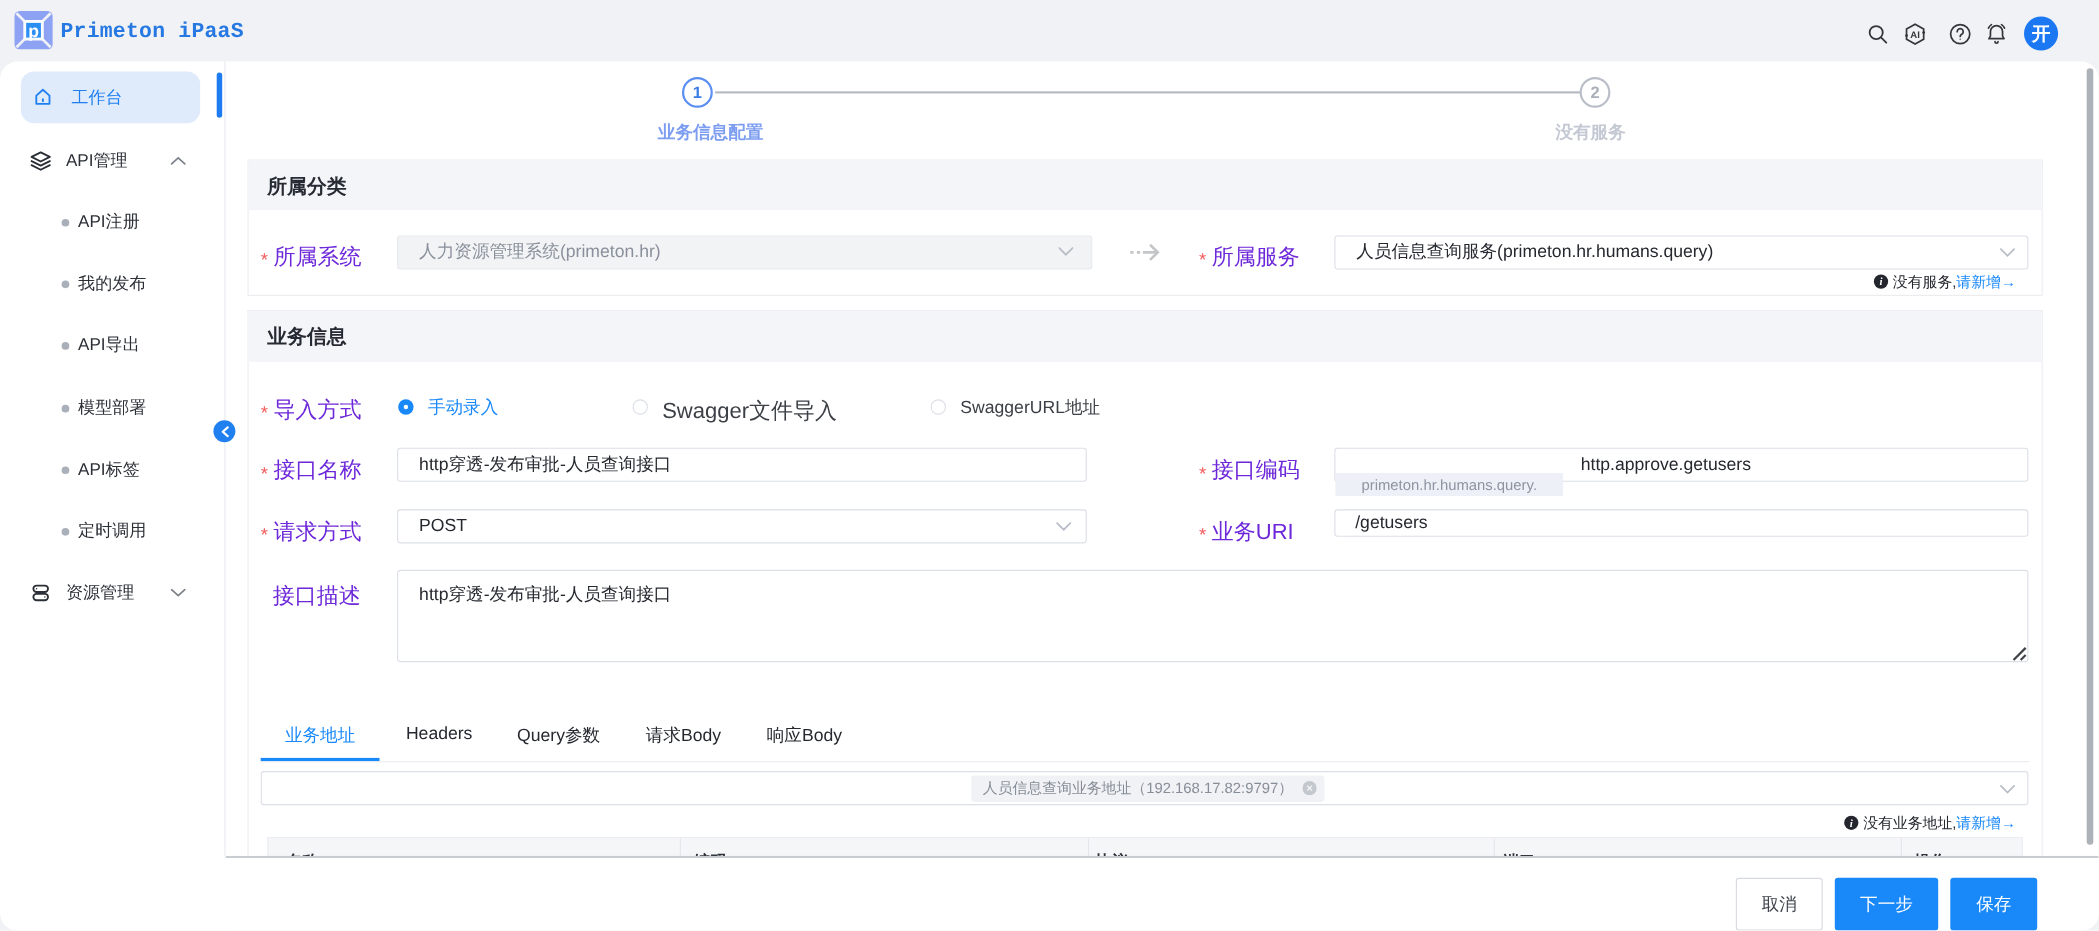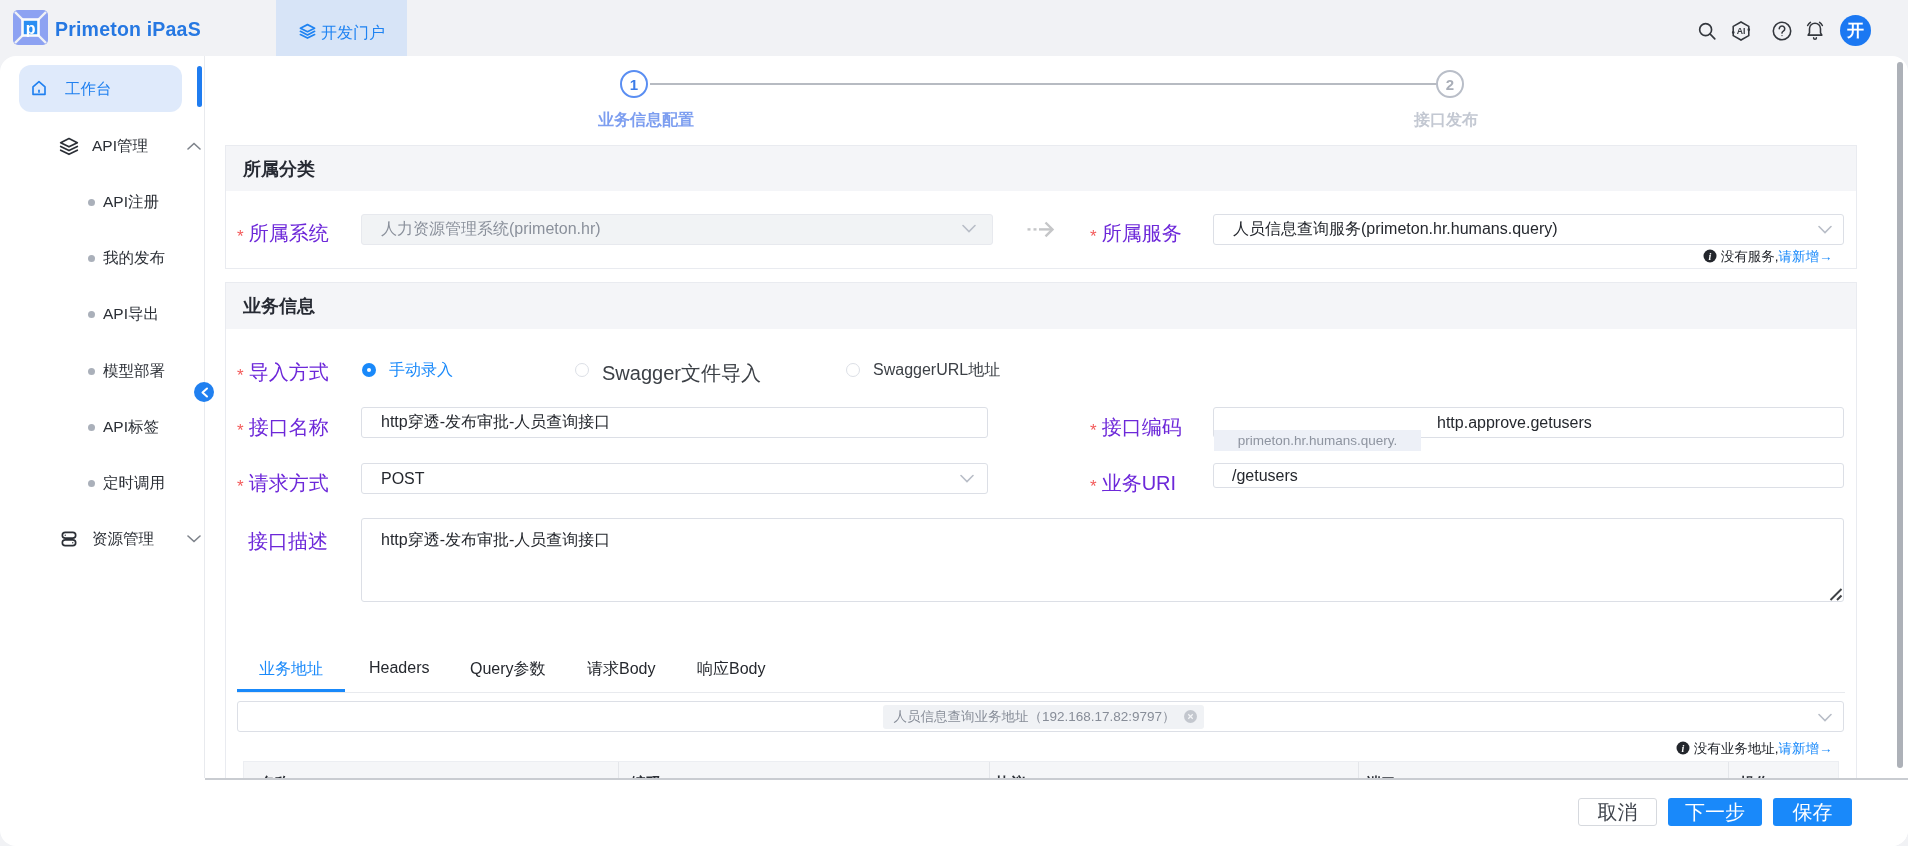"Primeton iPaaS" #title { font-family: none -> Liberation Mono, monospace }
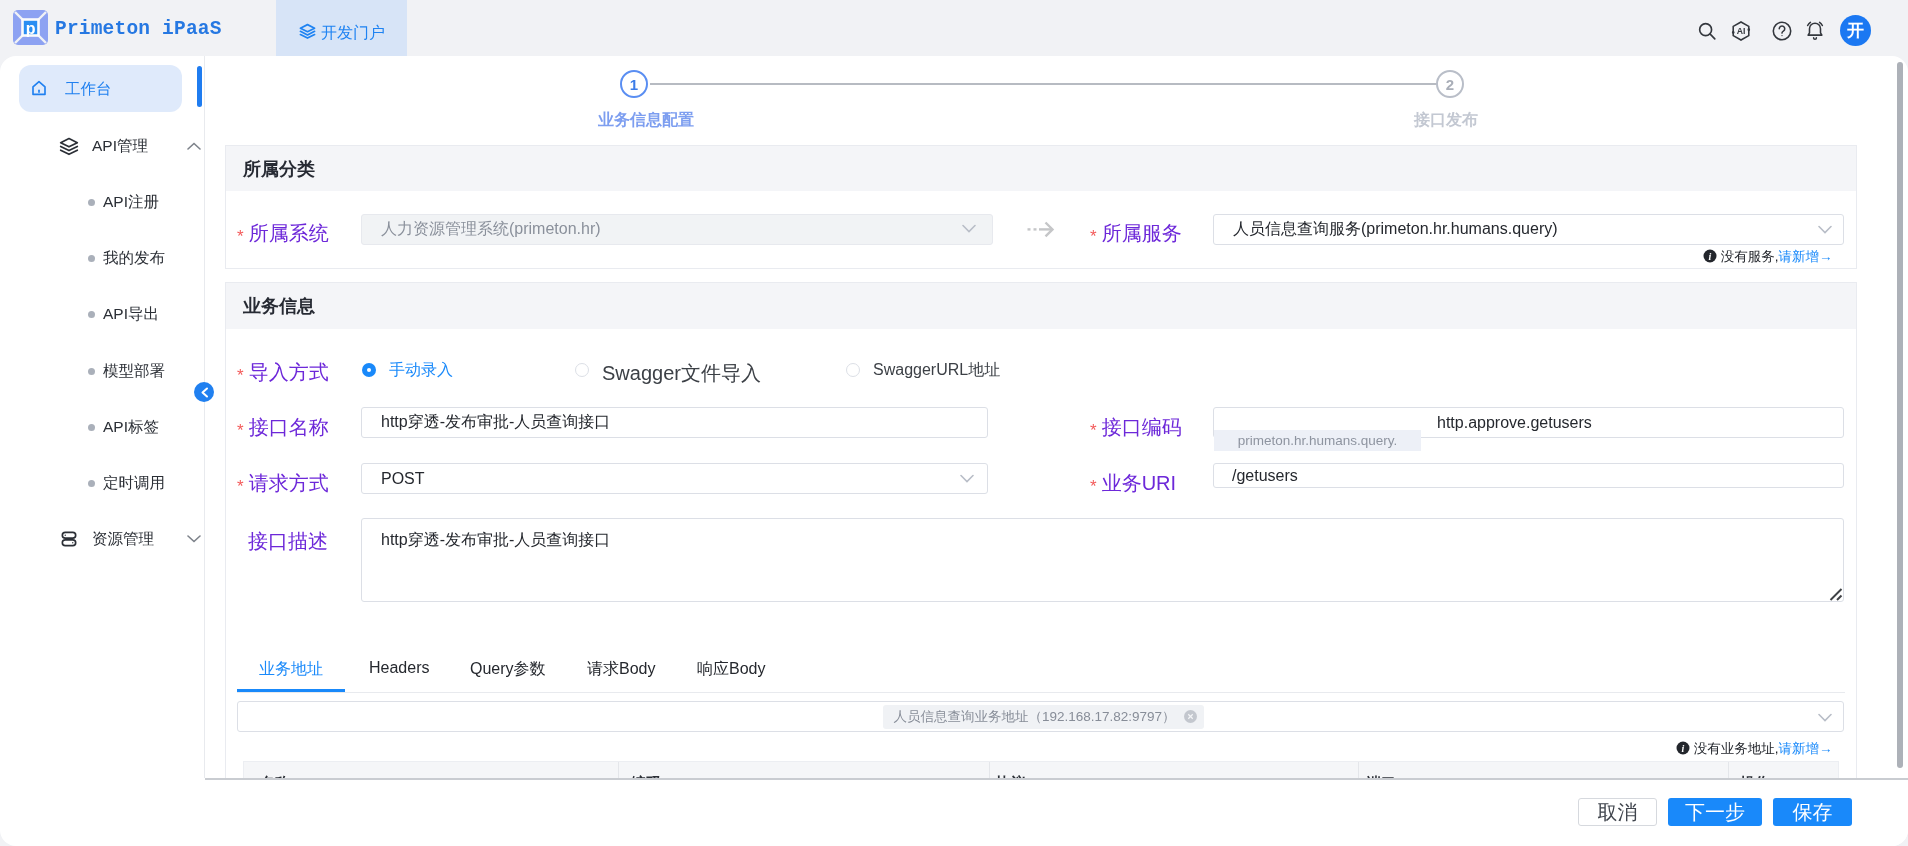"开发门户" div { html: <div> <svg> <path></path> <path></path> <path></path> </svg> <span>开发门户</span> </div> -> none }
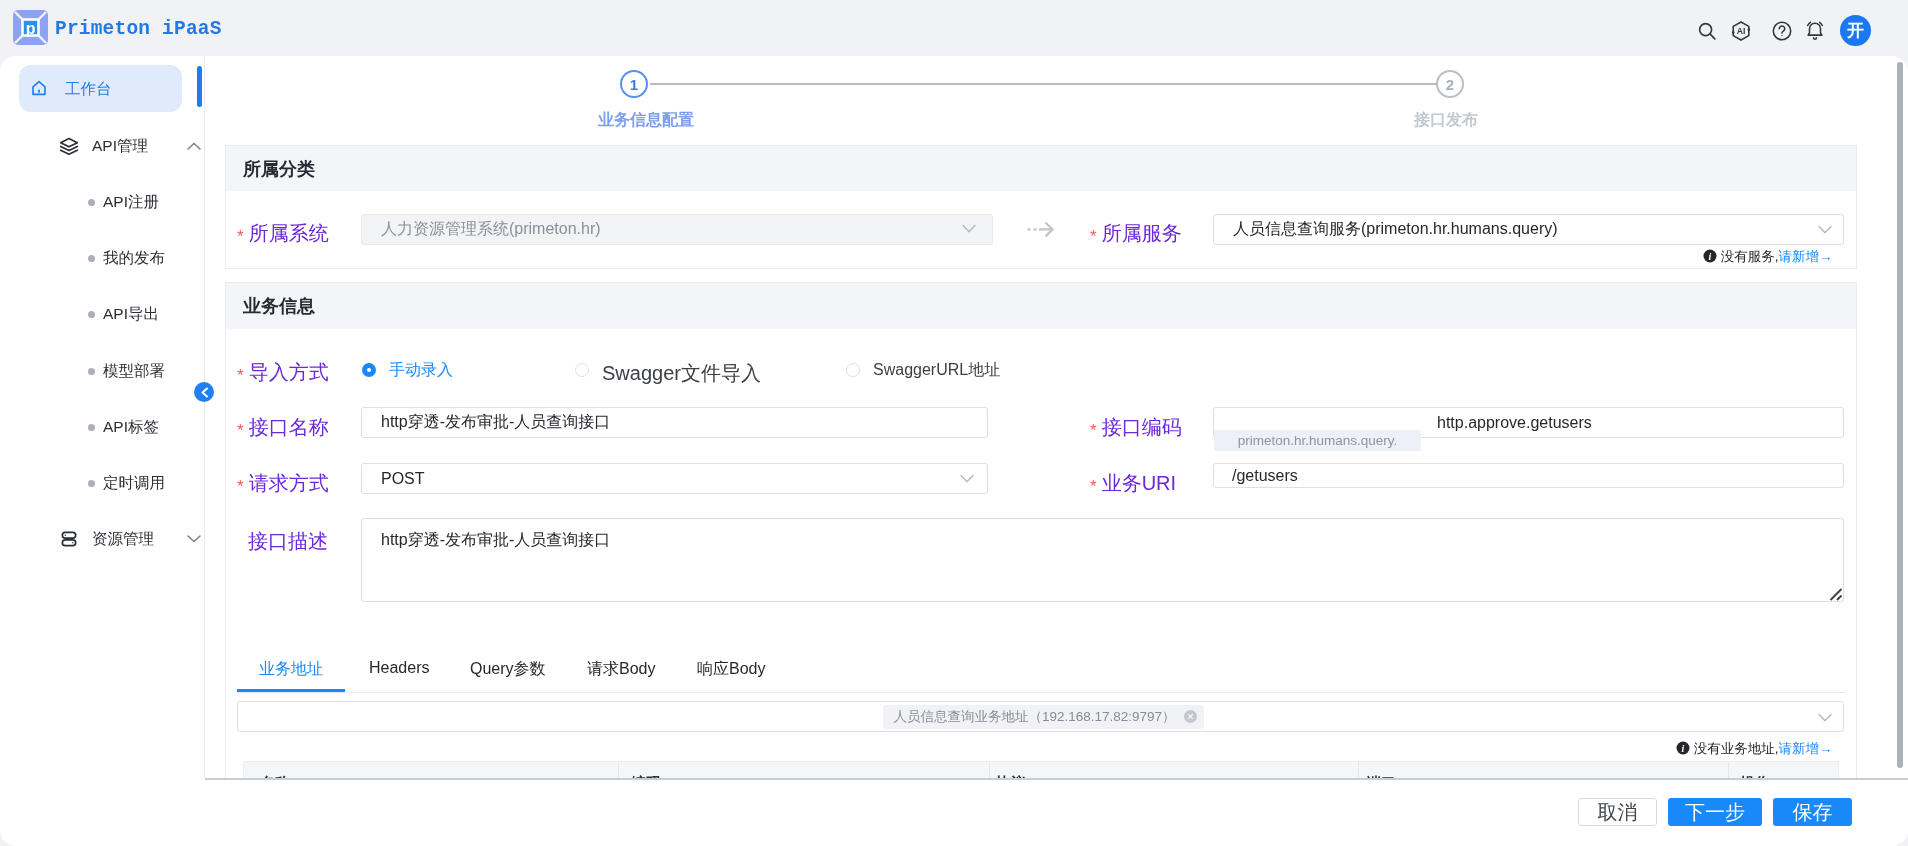"接口发布" div { text: 接口发布 -> 没有服务 }
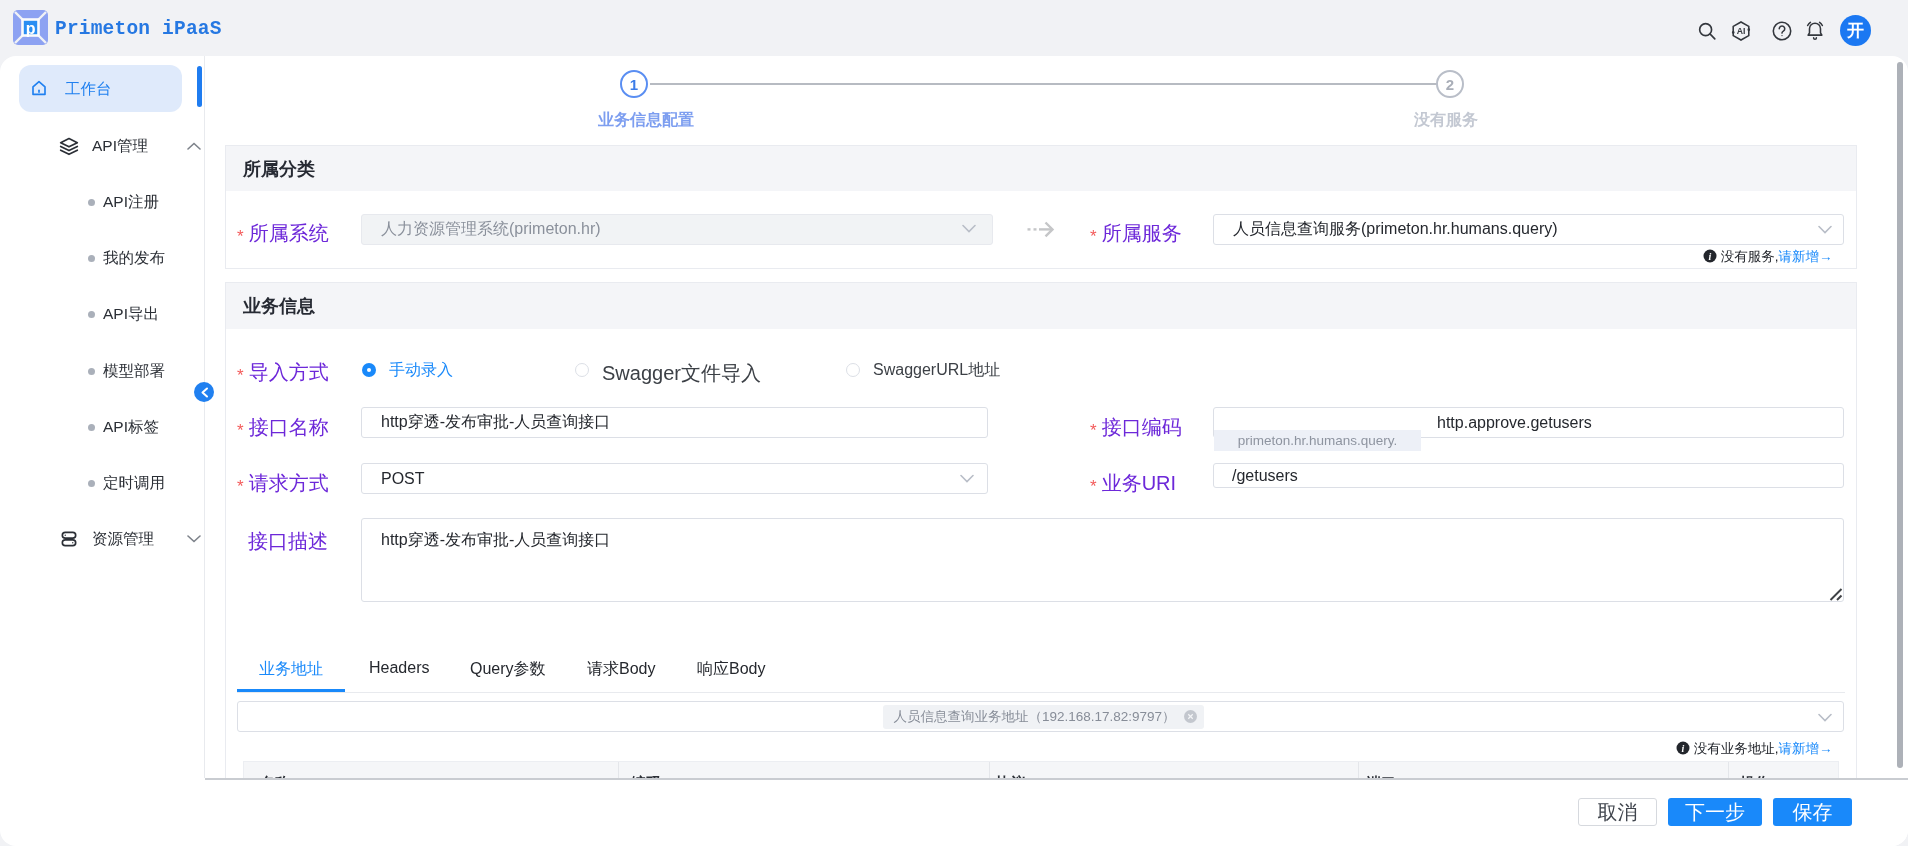"API管理" .mitem { margin-left: 32px -> none }
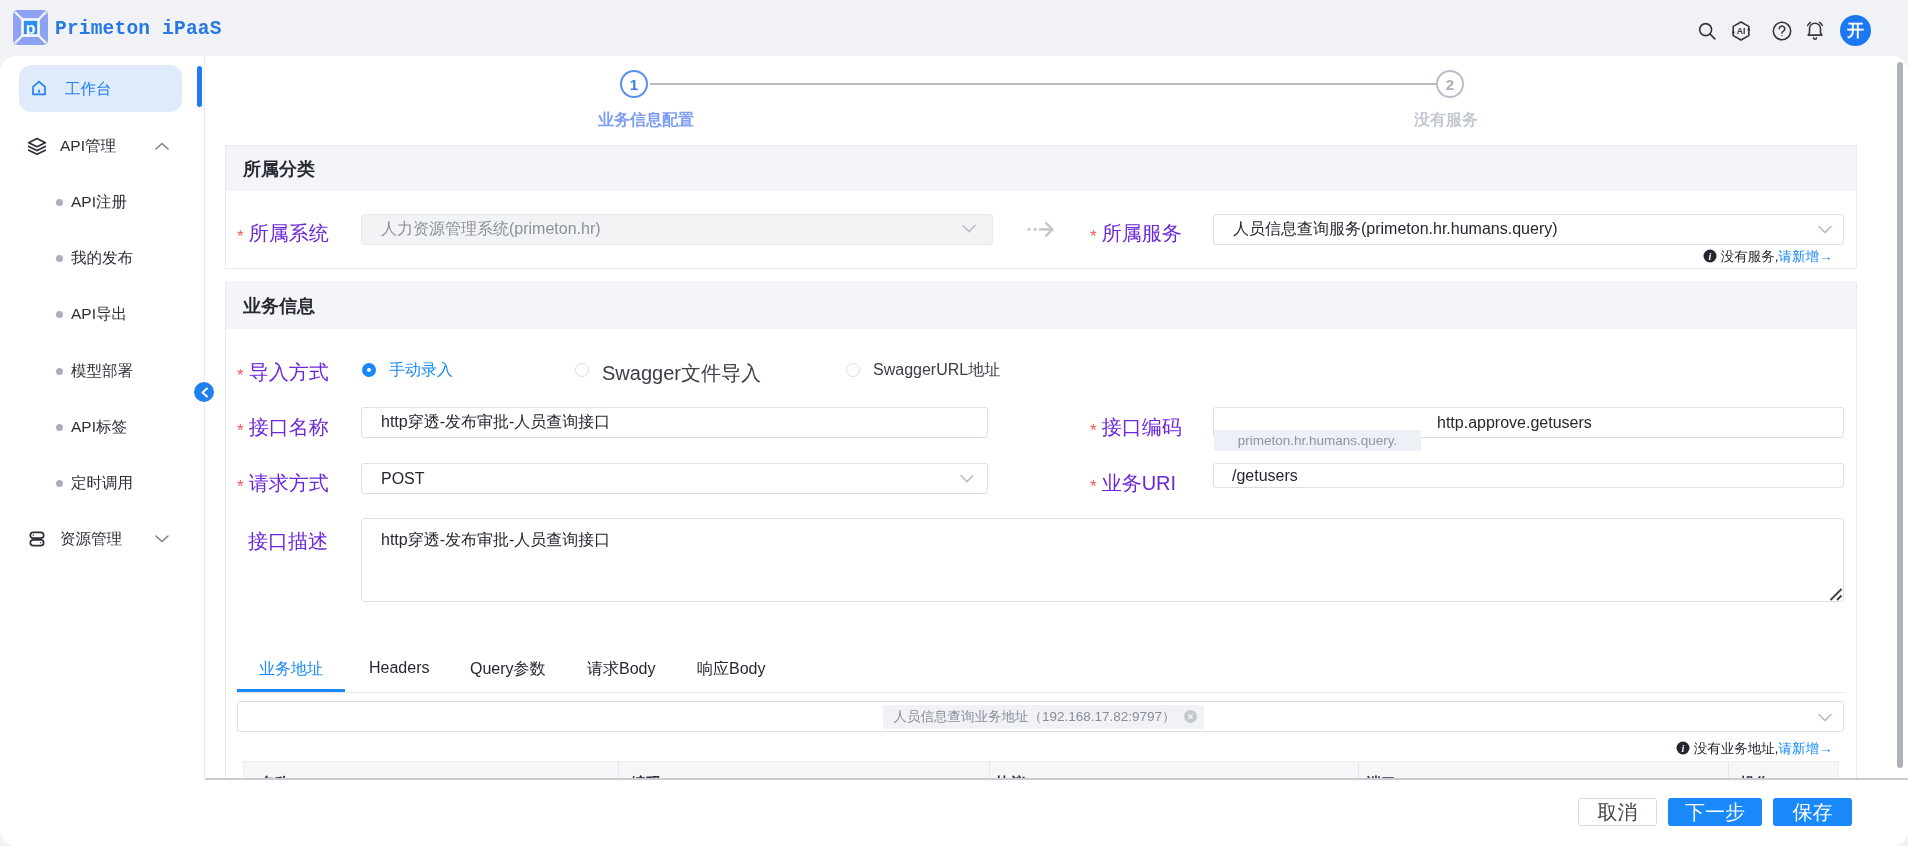"取消" .btn { font-size: 20px -> 16px; height: 28px -> 48px }
